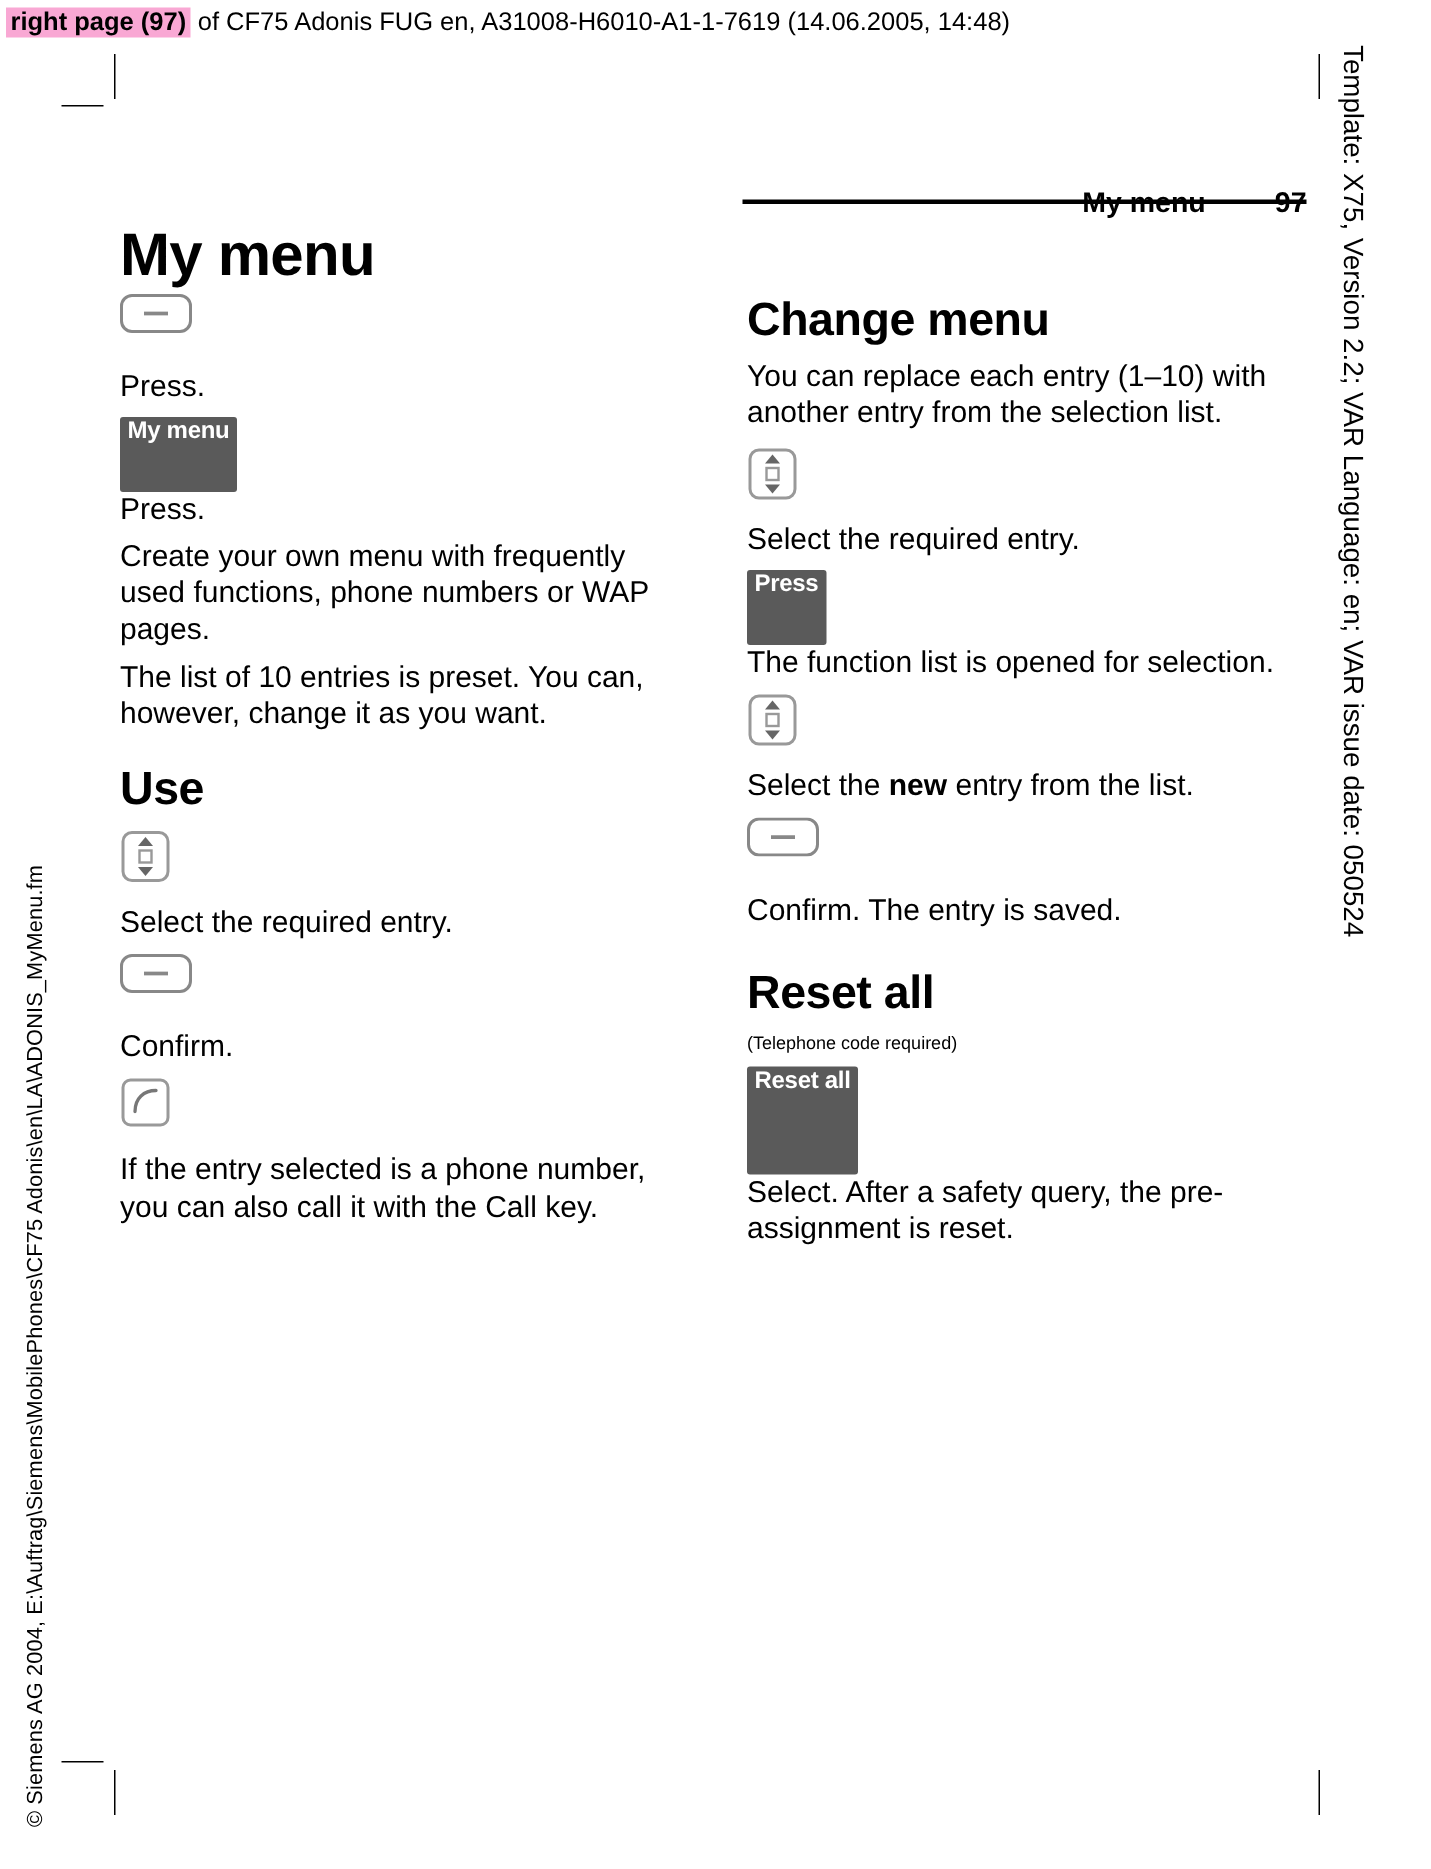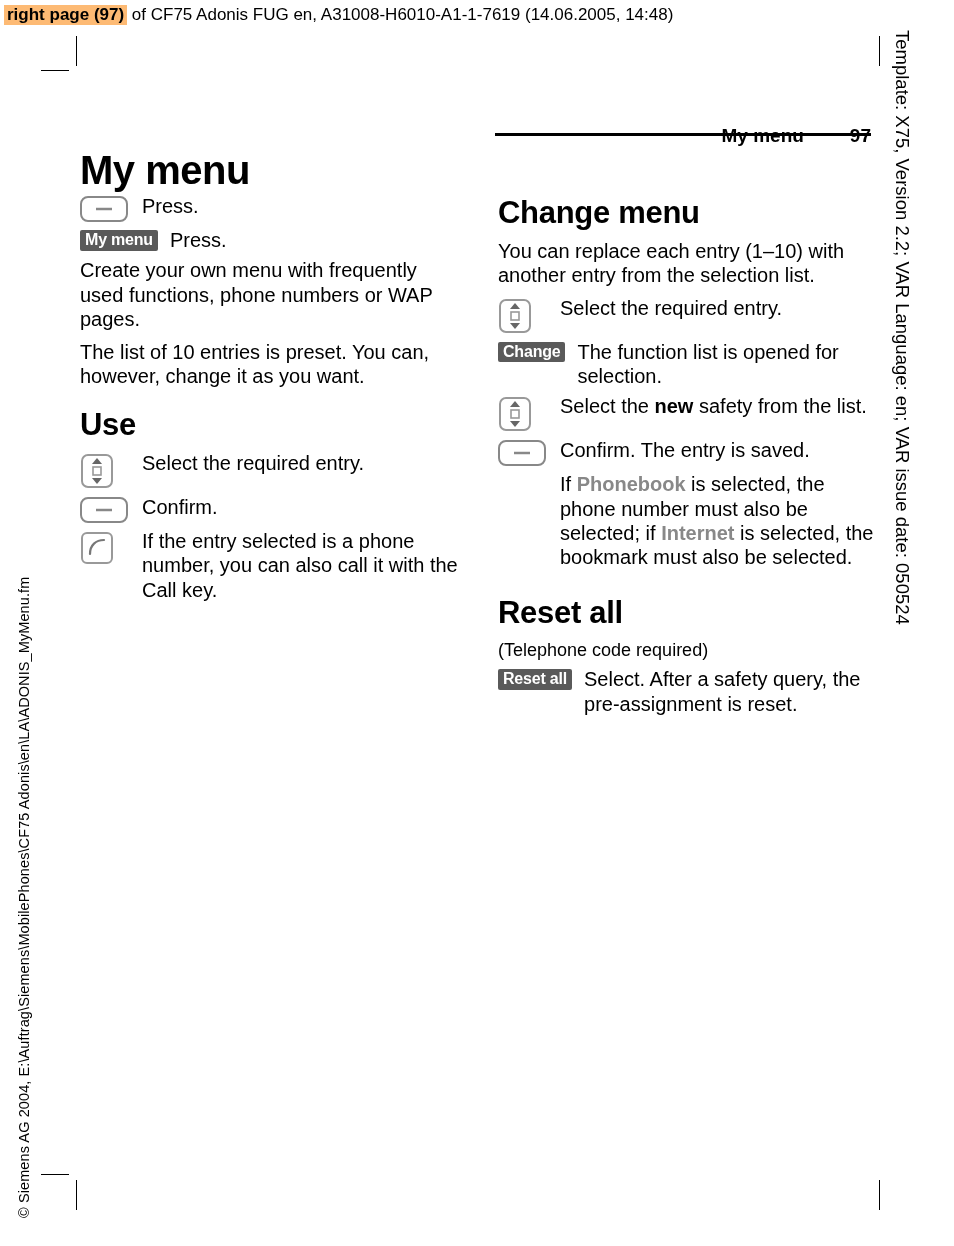"right page (97)" .top-meta .tag { background: #fdba74 -> #f9a8d4 }
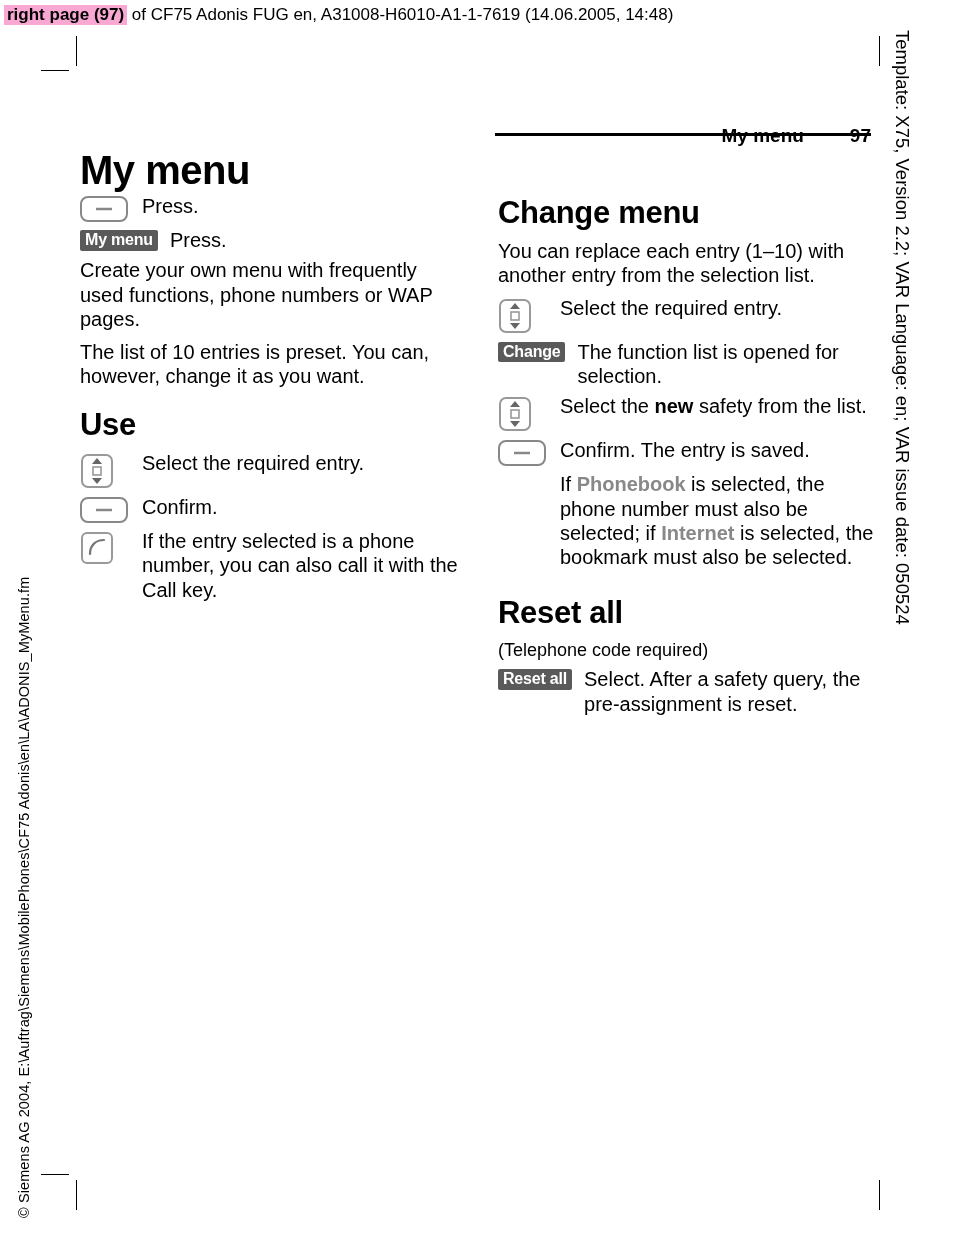"Press." .step-row { flex-direction: none -> column; gap: 12px -> none }
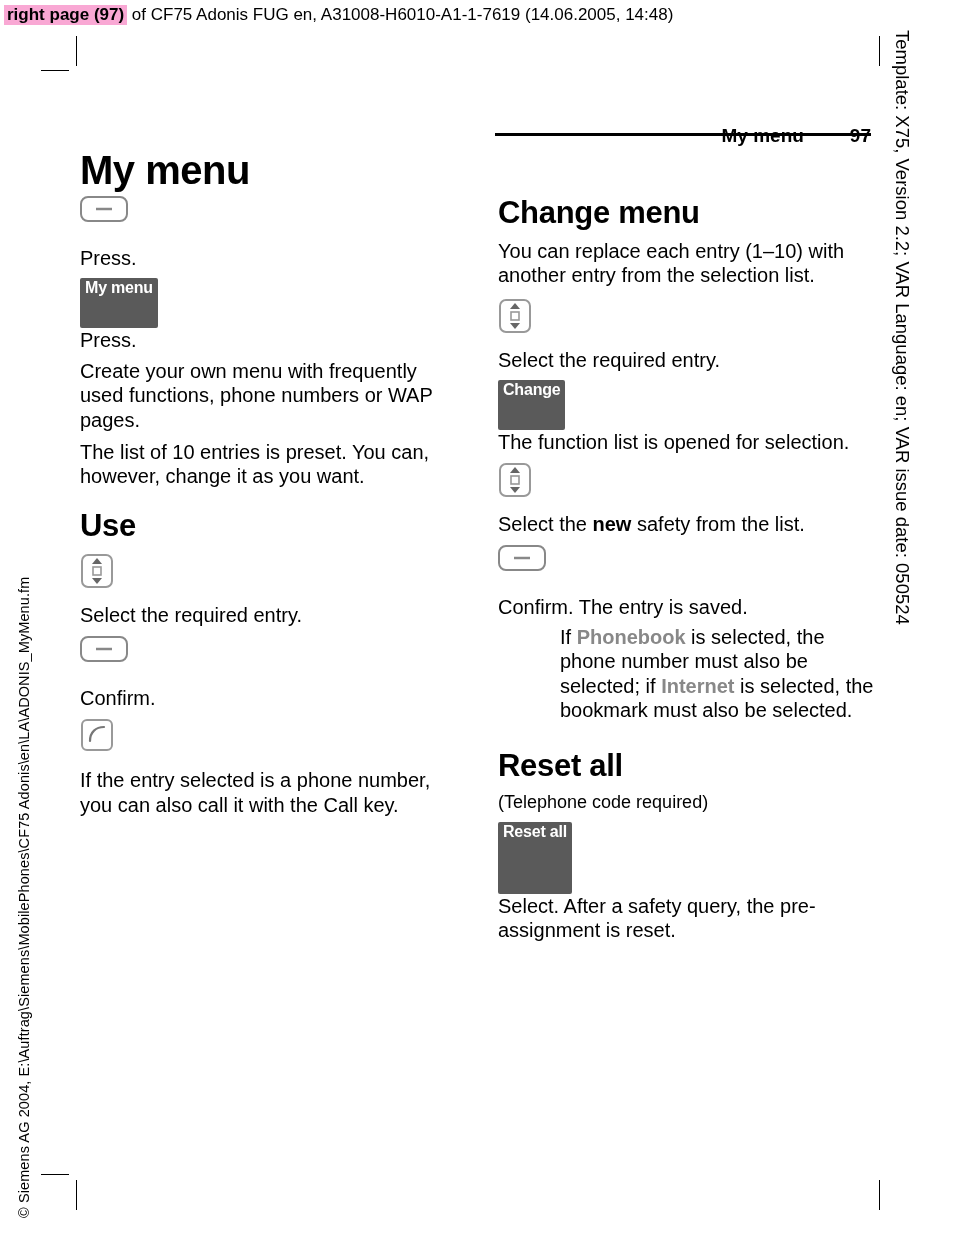"Change" span.softkey { text: Change -> Press }
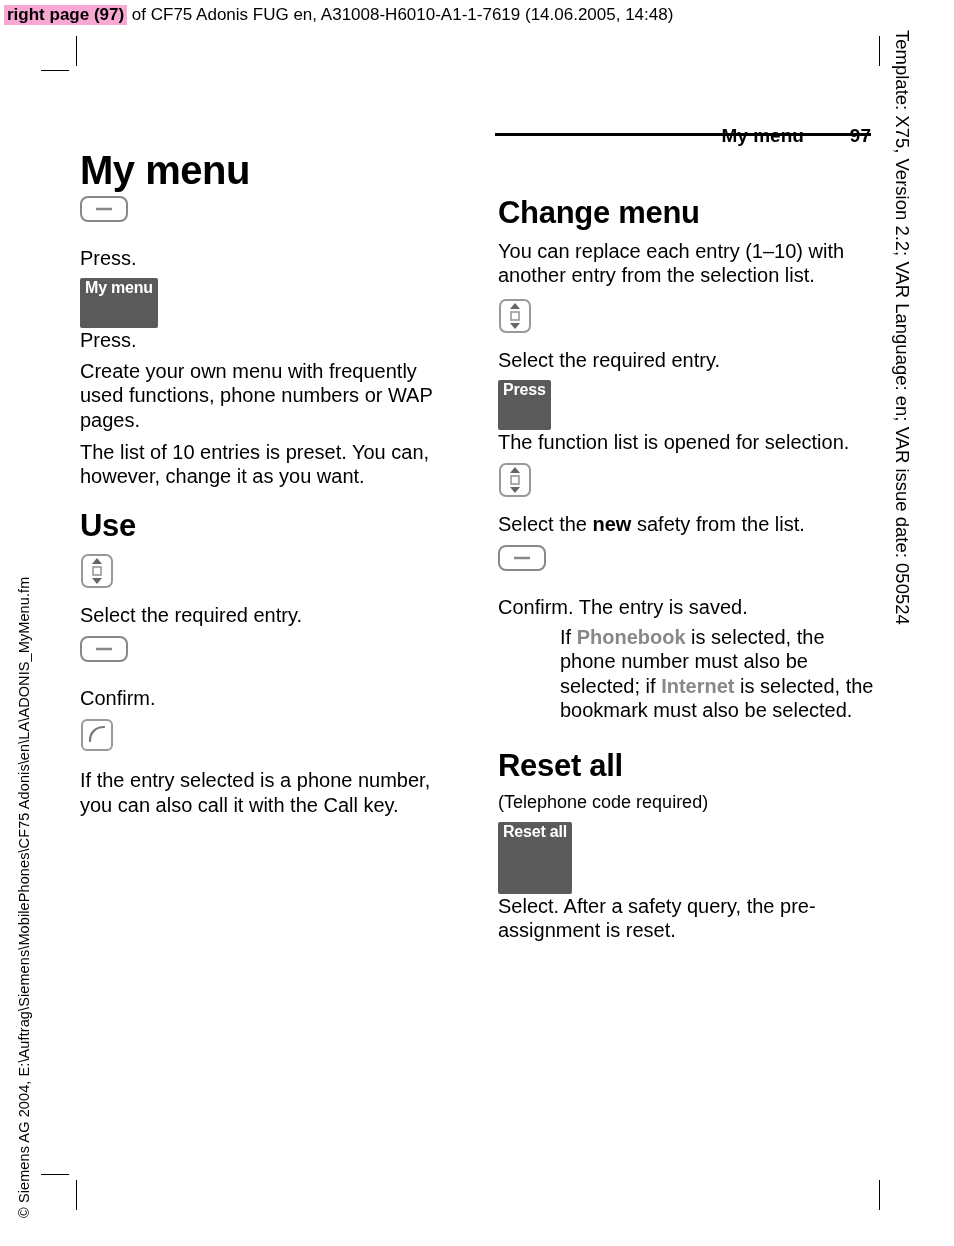"safety from the list." span { text: safety -> entry }
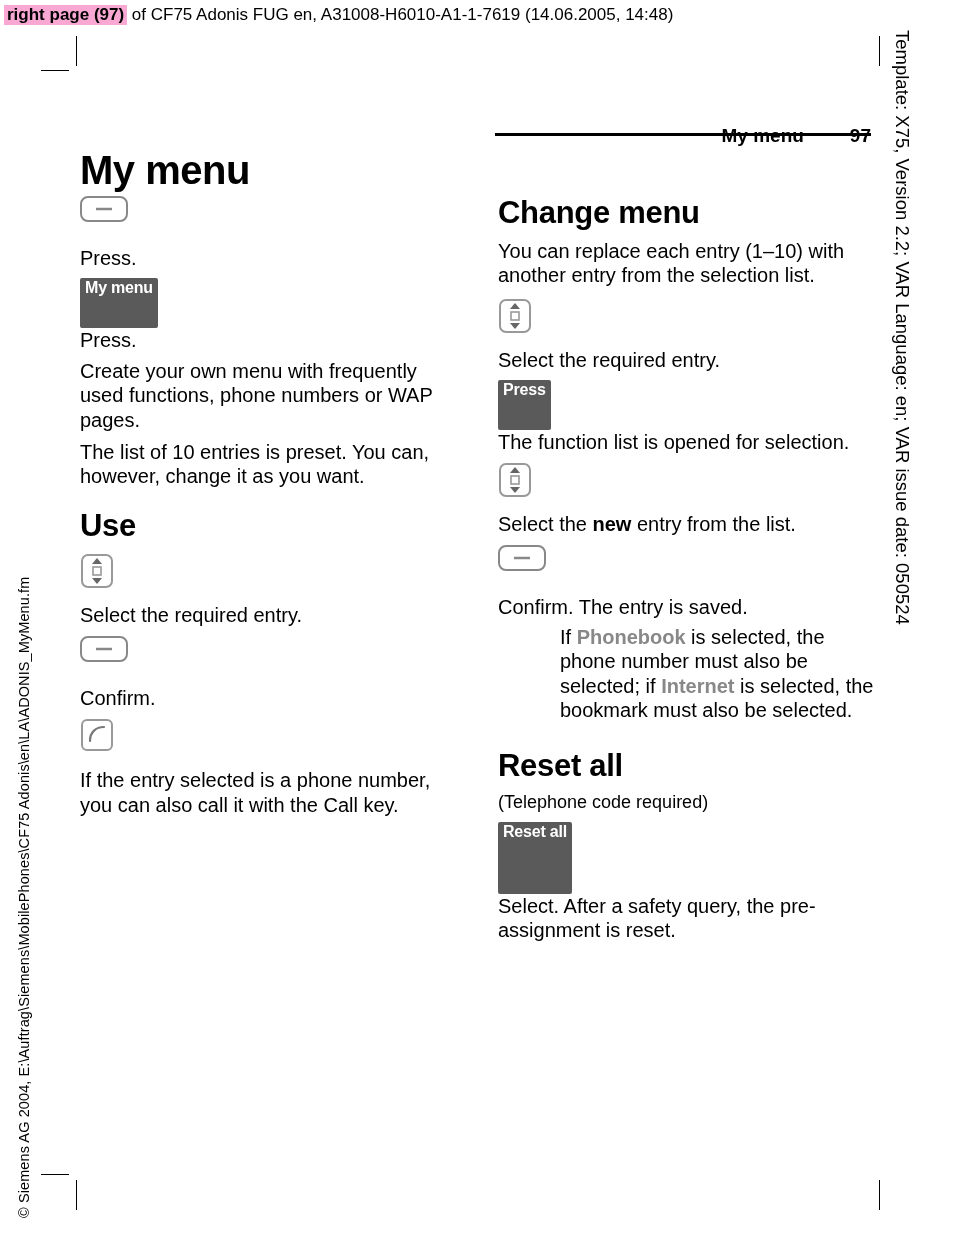"If Phonebook is selected, the" div.indent-block { html: <div> <span>If </span><span>Phonebook</span><span> is selected, the phone number must also be selected; if </span><span>Internet</span><span> is selected, the bookmark must also be selected.</span> </div> -> none }
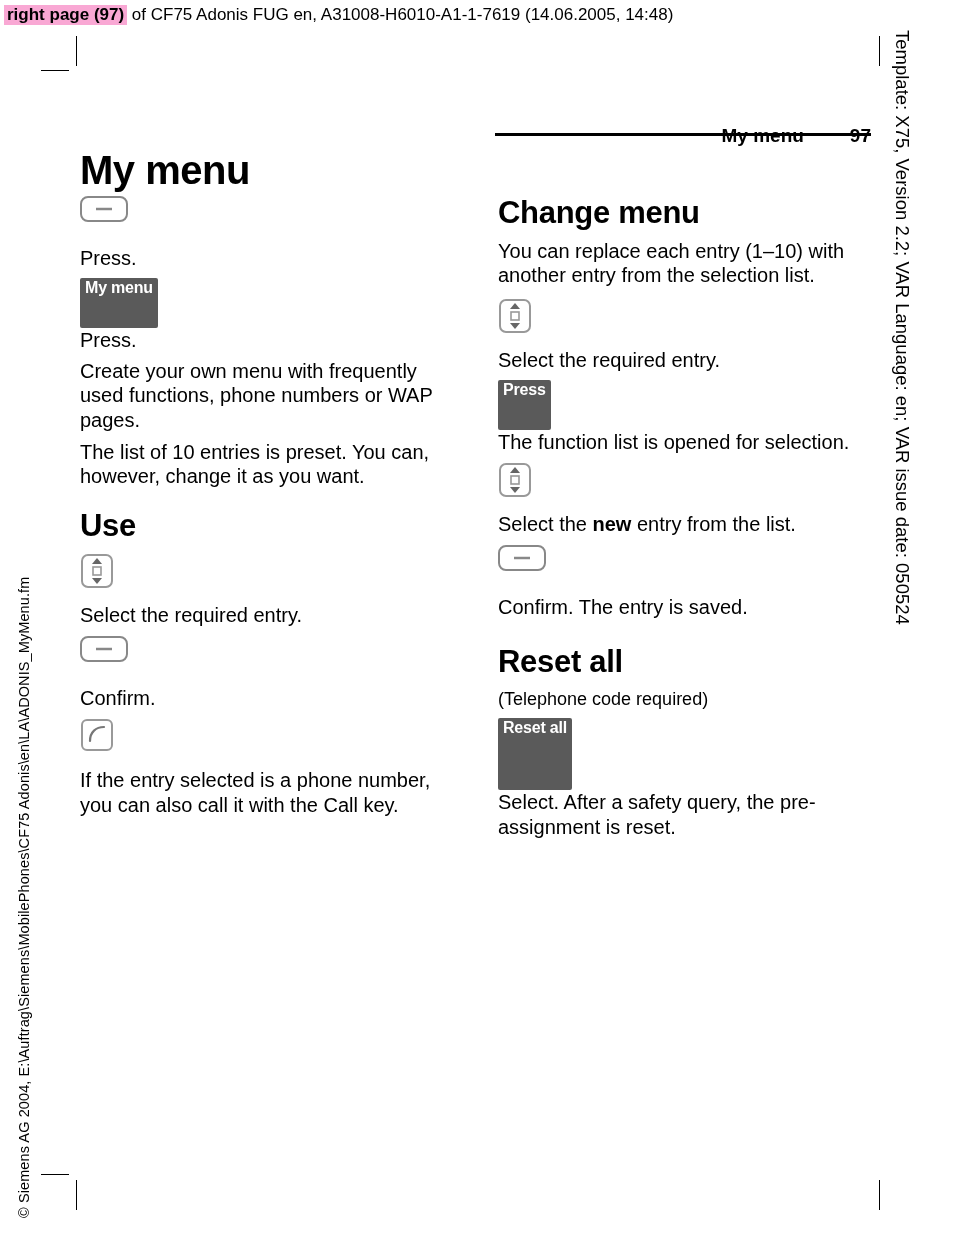"(Telephone code required)" .subnote { font-size: 18px -> 12px }
